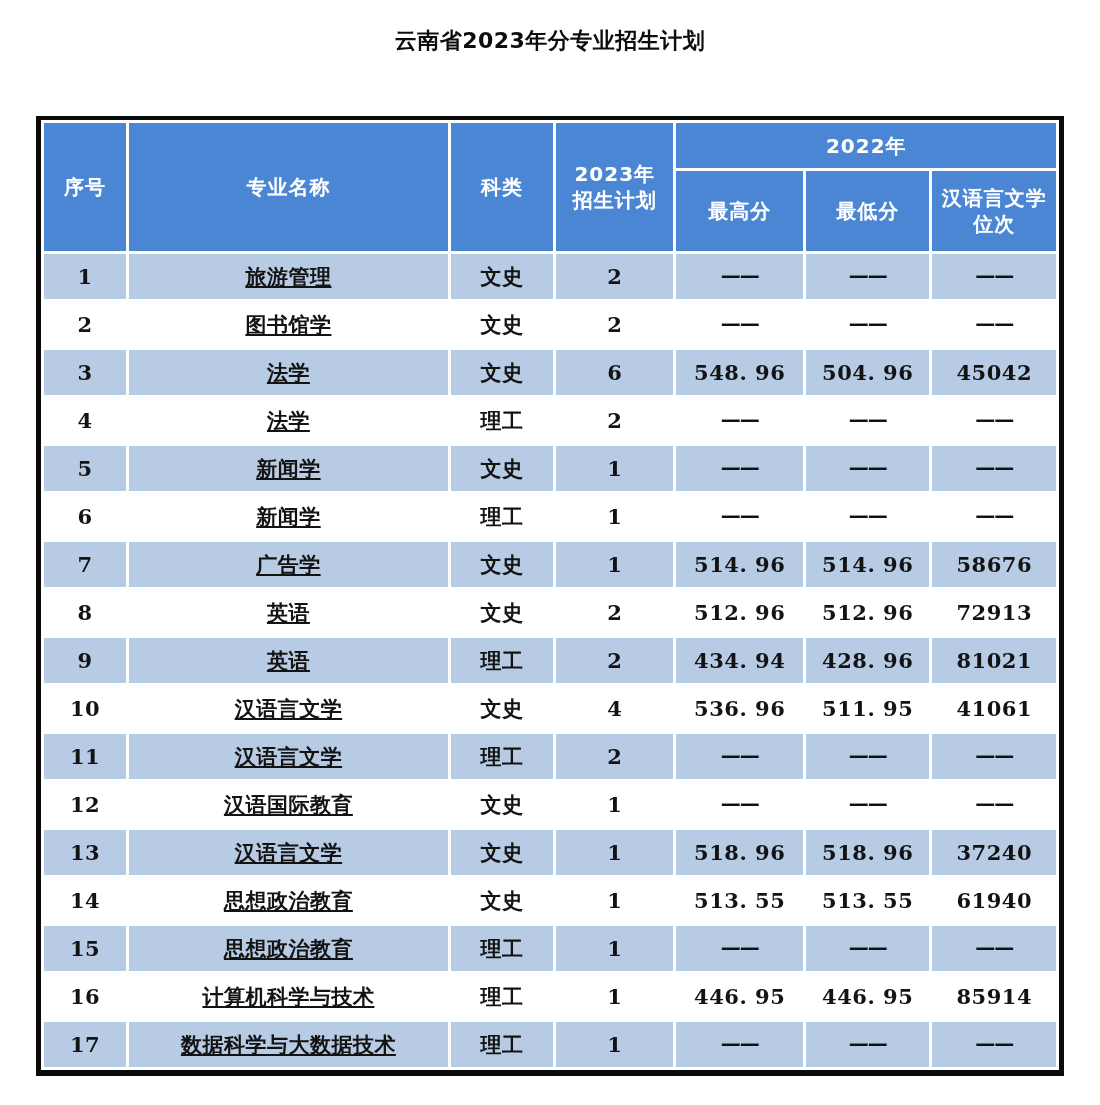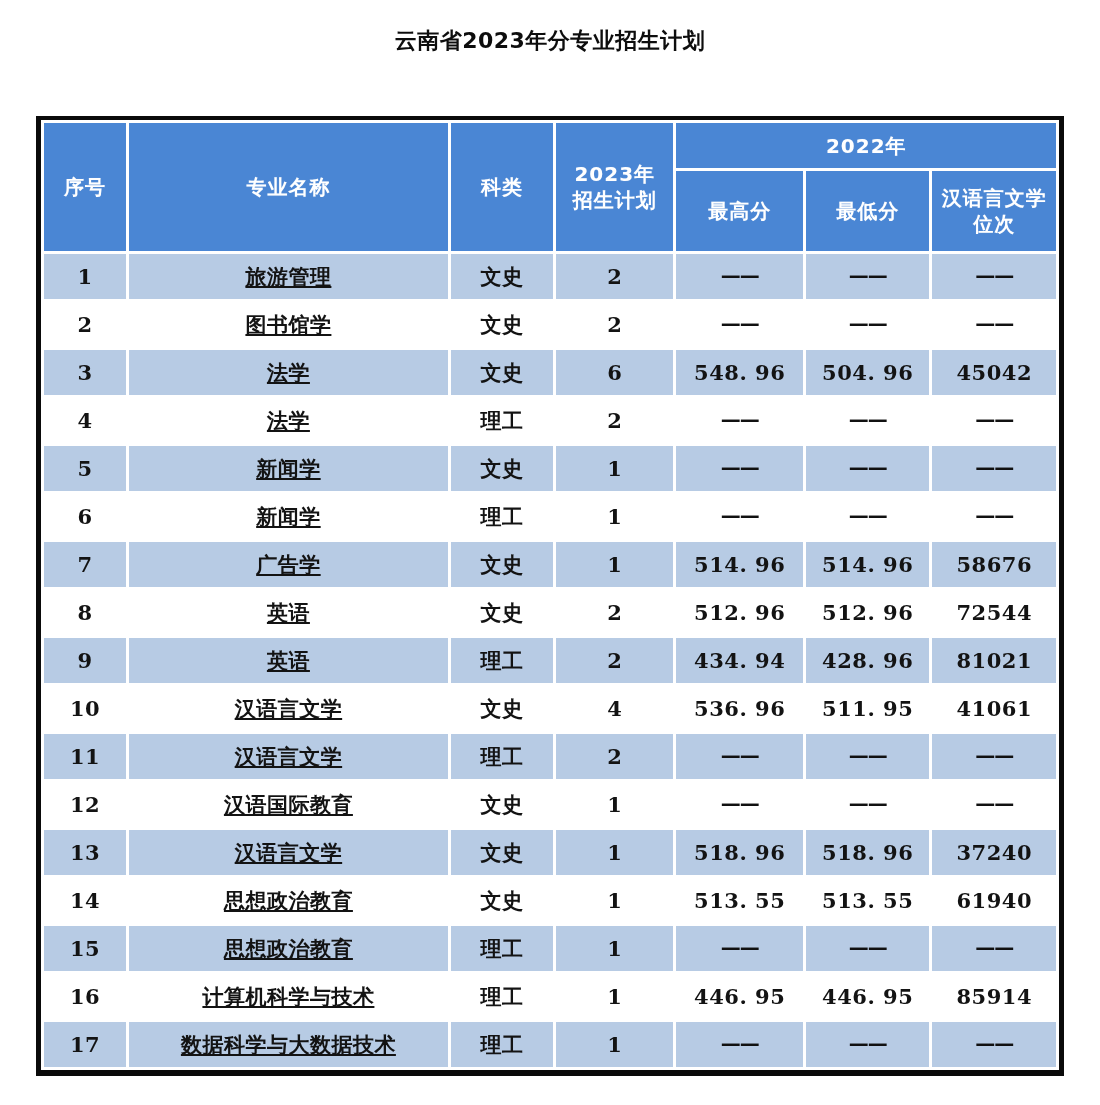"72544" td.c-num { text: 72544 -> 72913 }
